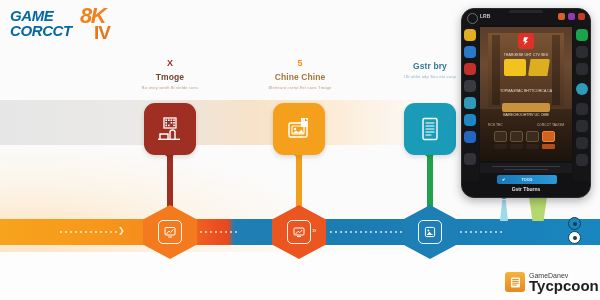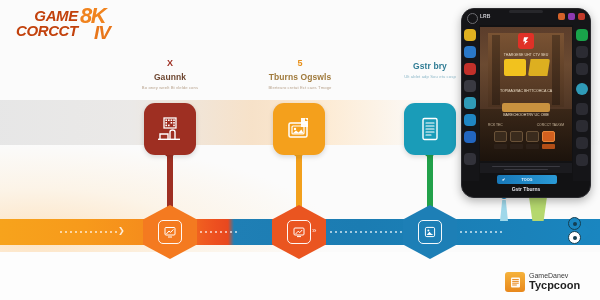"GAME" .logo-txt { color: #c2410c -> #0369a1; left: 8px -> 2px; text-align: right -> none }
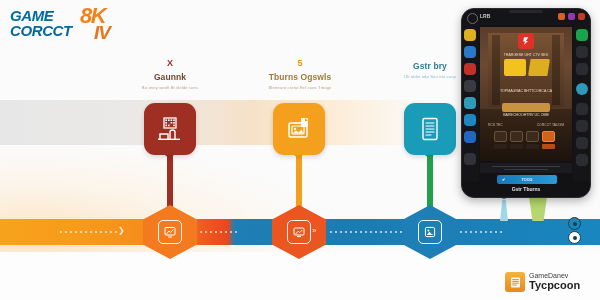"IV" .logo-2k-sub { font-style: italic -> none }
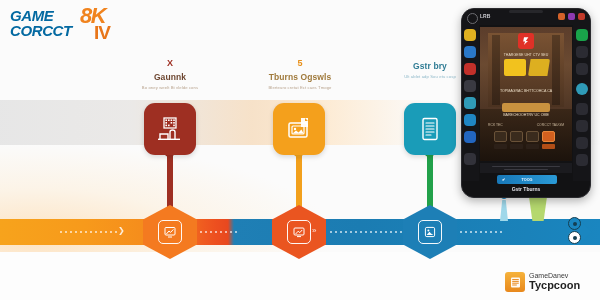"Gaunnk" div.mtitle { text: Gaunnk -> Tmoge }
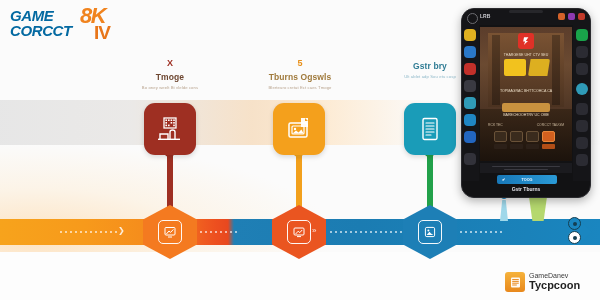"Tburns Ogswls" div.mtitle { text: Tburns Ogswls -> Chine Chine }
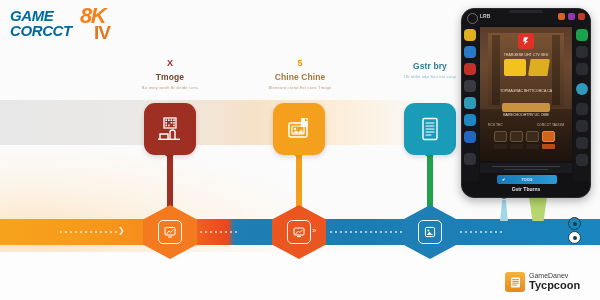"Tycpcoon" .flogo-t2 { font-size: 11px -> 15px }
